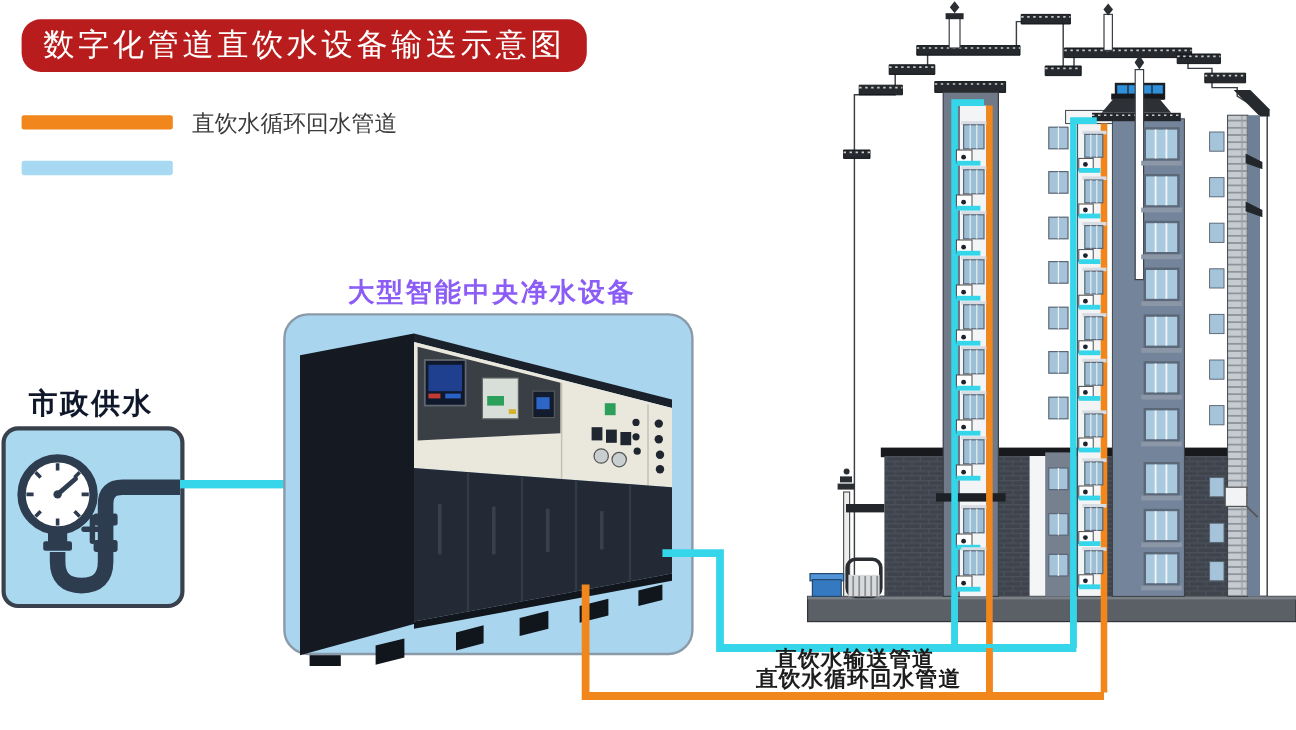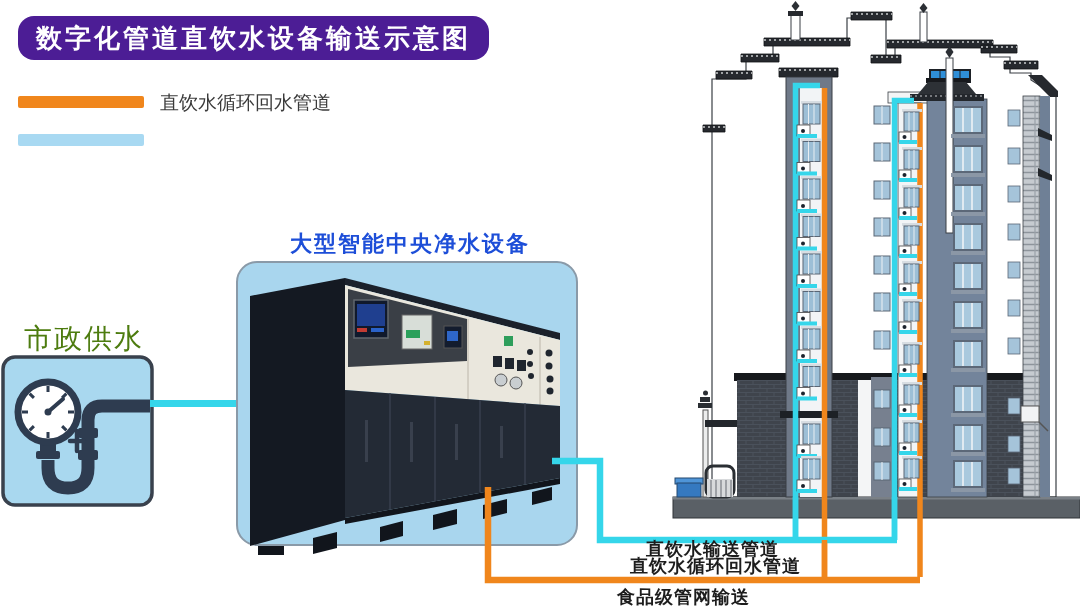"数字化管道直饮水设备输送示意图" .title-banner { background: #4c1d95 -> #b91c1c; font-weight: bold -> normal }
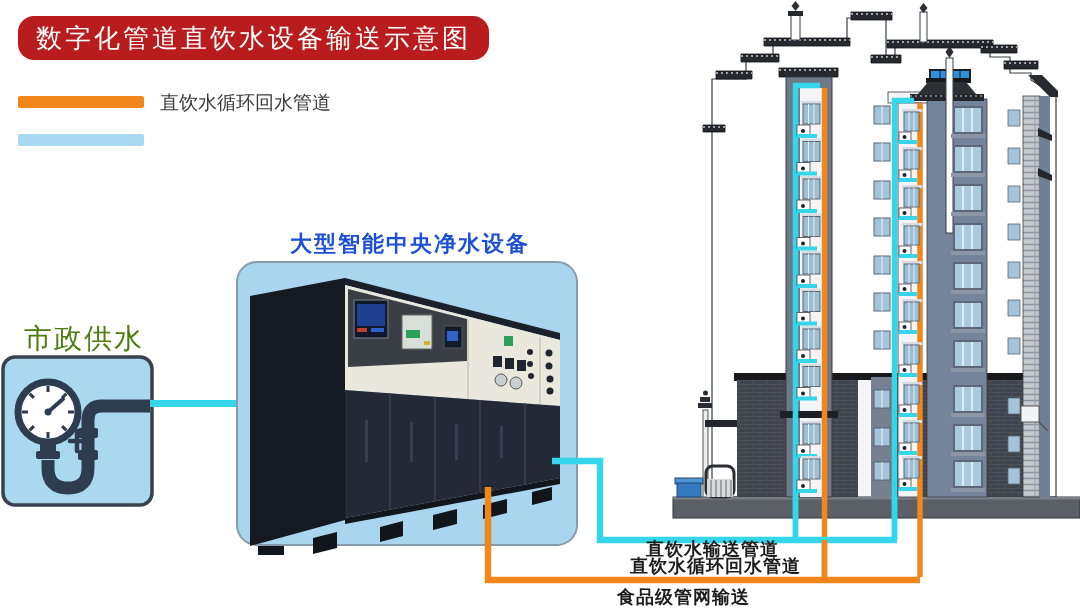"大型智能中央净水设备" .equipment-label { color: #1d4ed8 -> #8b5cf6 }
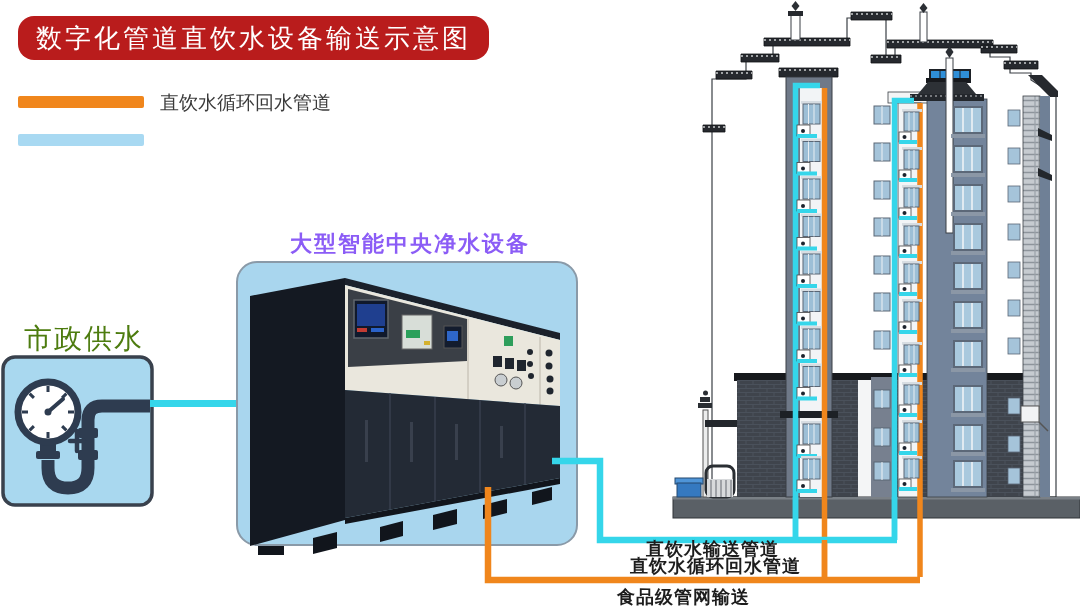"市政供水" .municipal-label { color: #4d7c0f -> #0f172a; font-size: 28px -> 24px; font-weight: normal -> bold }
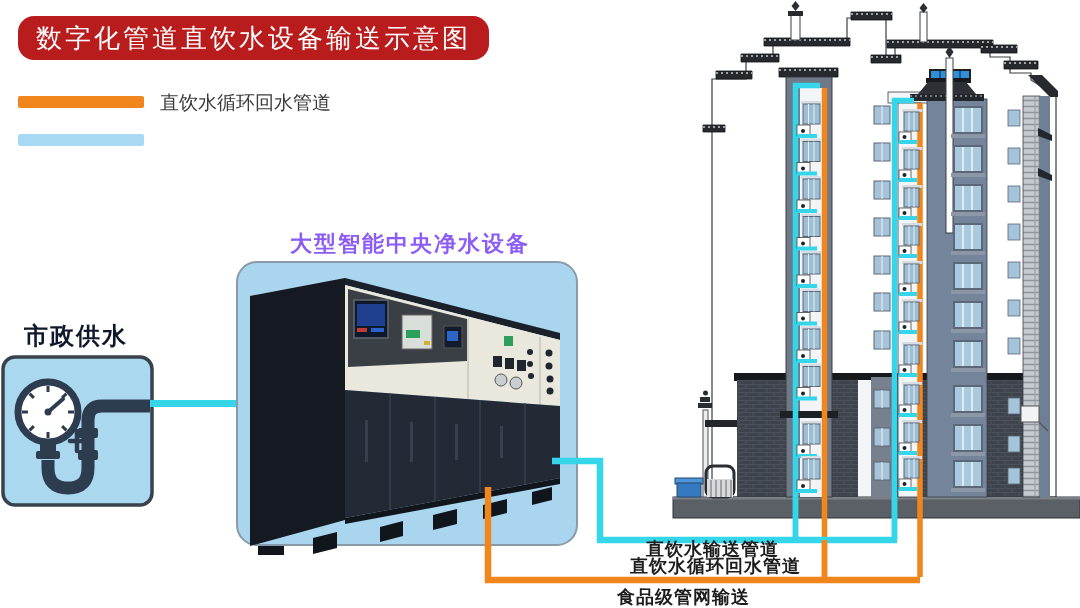"食品级管网输送" div.abs { html: <div>食品级管网输送</div> -> none }
